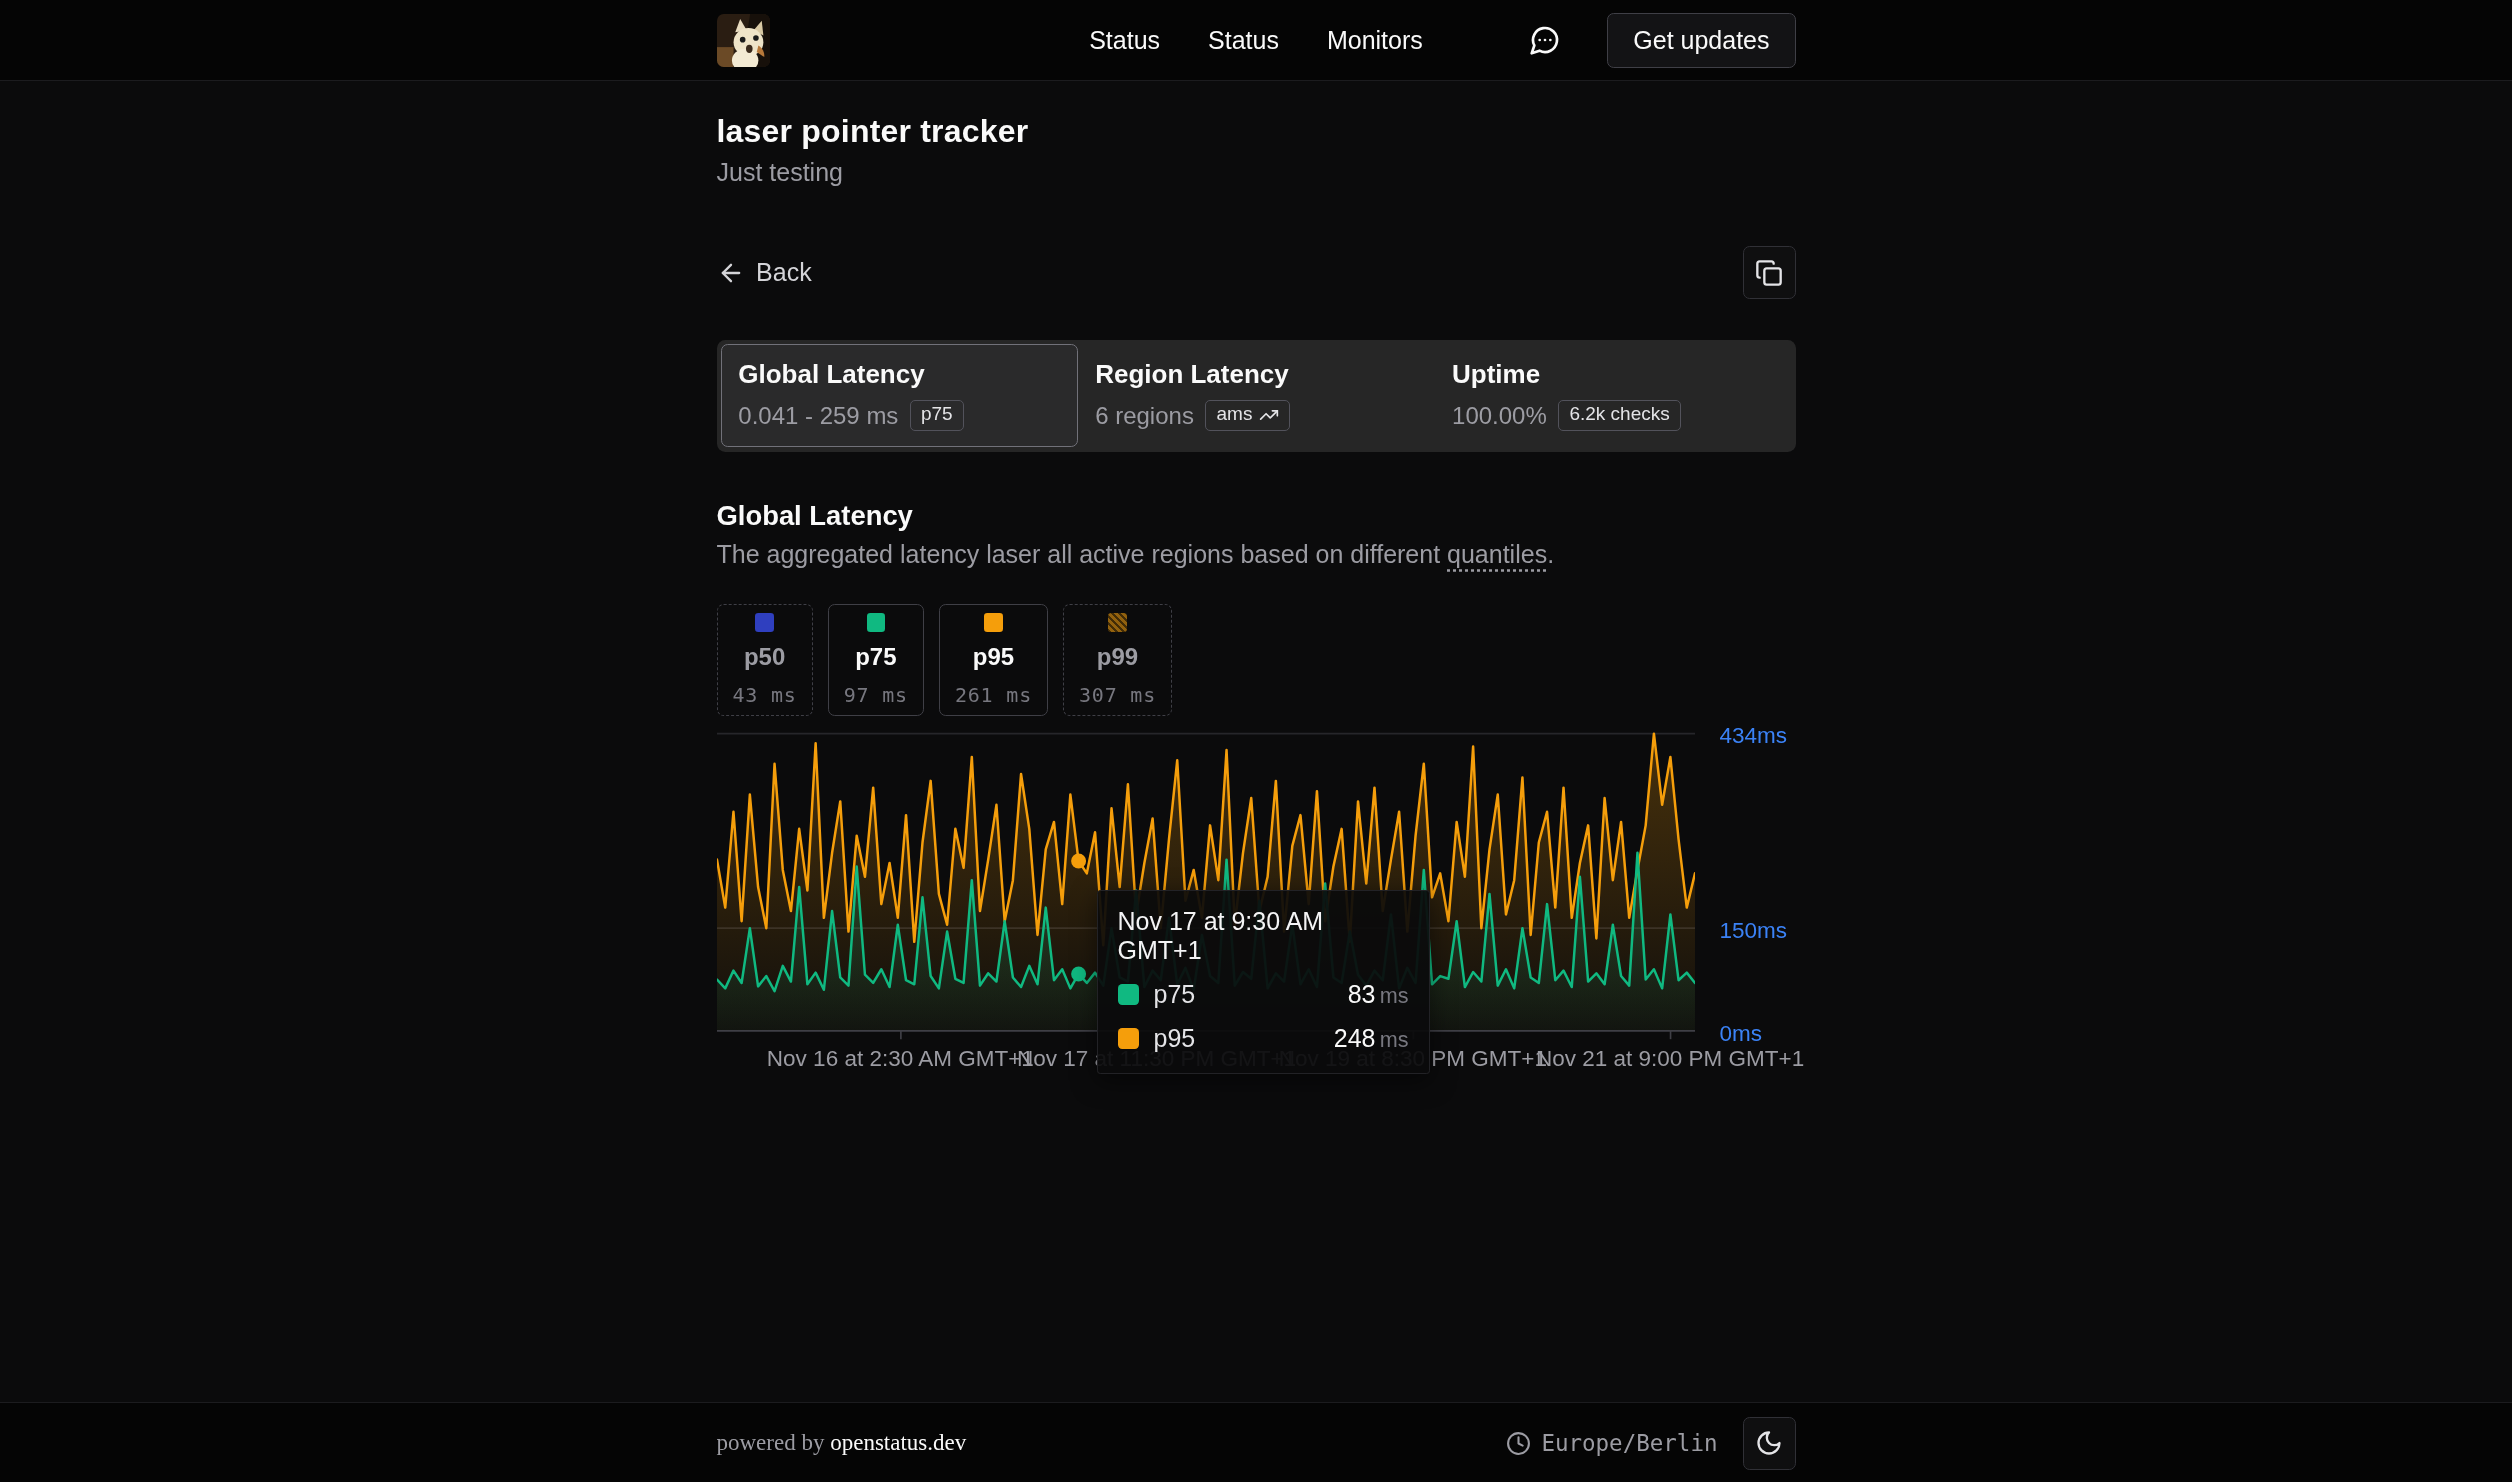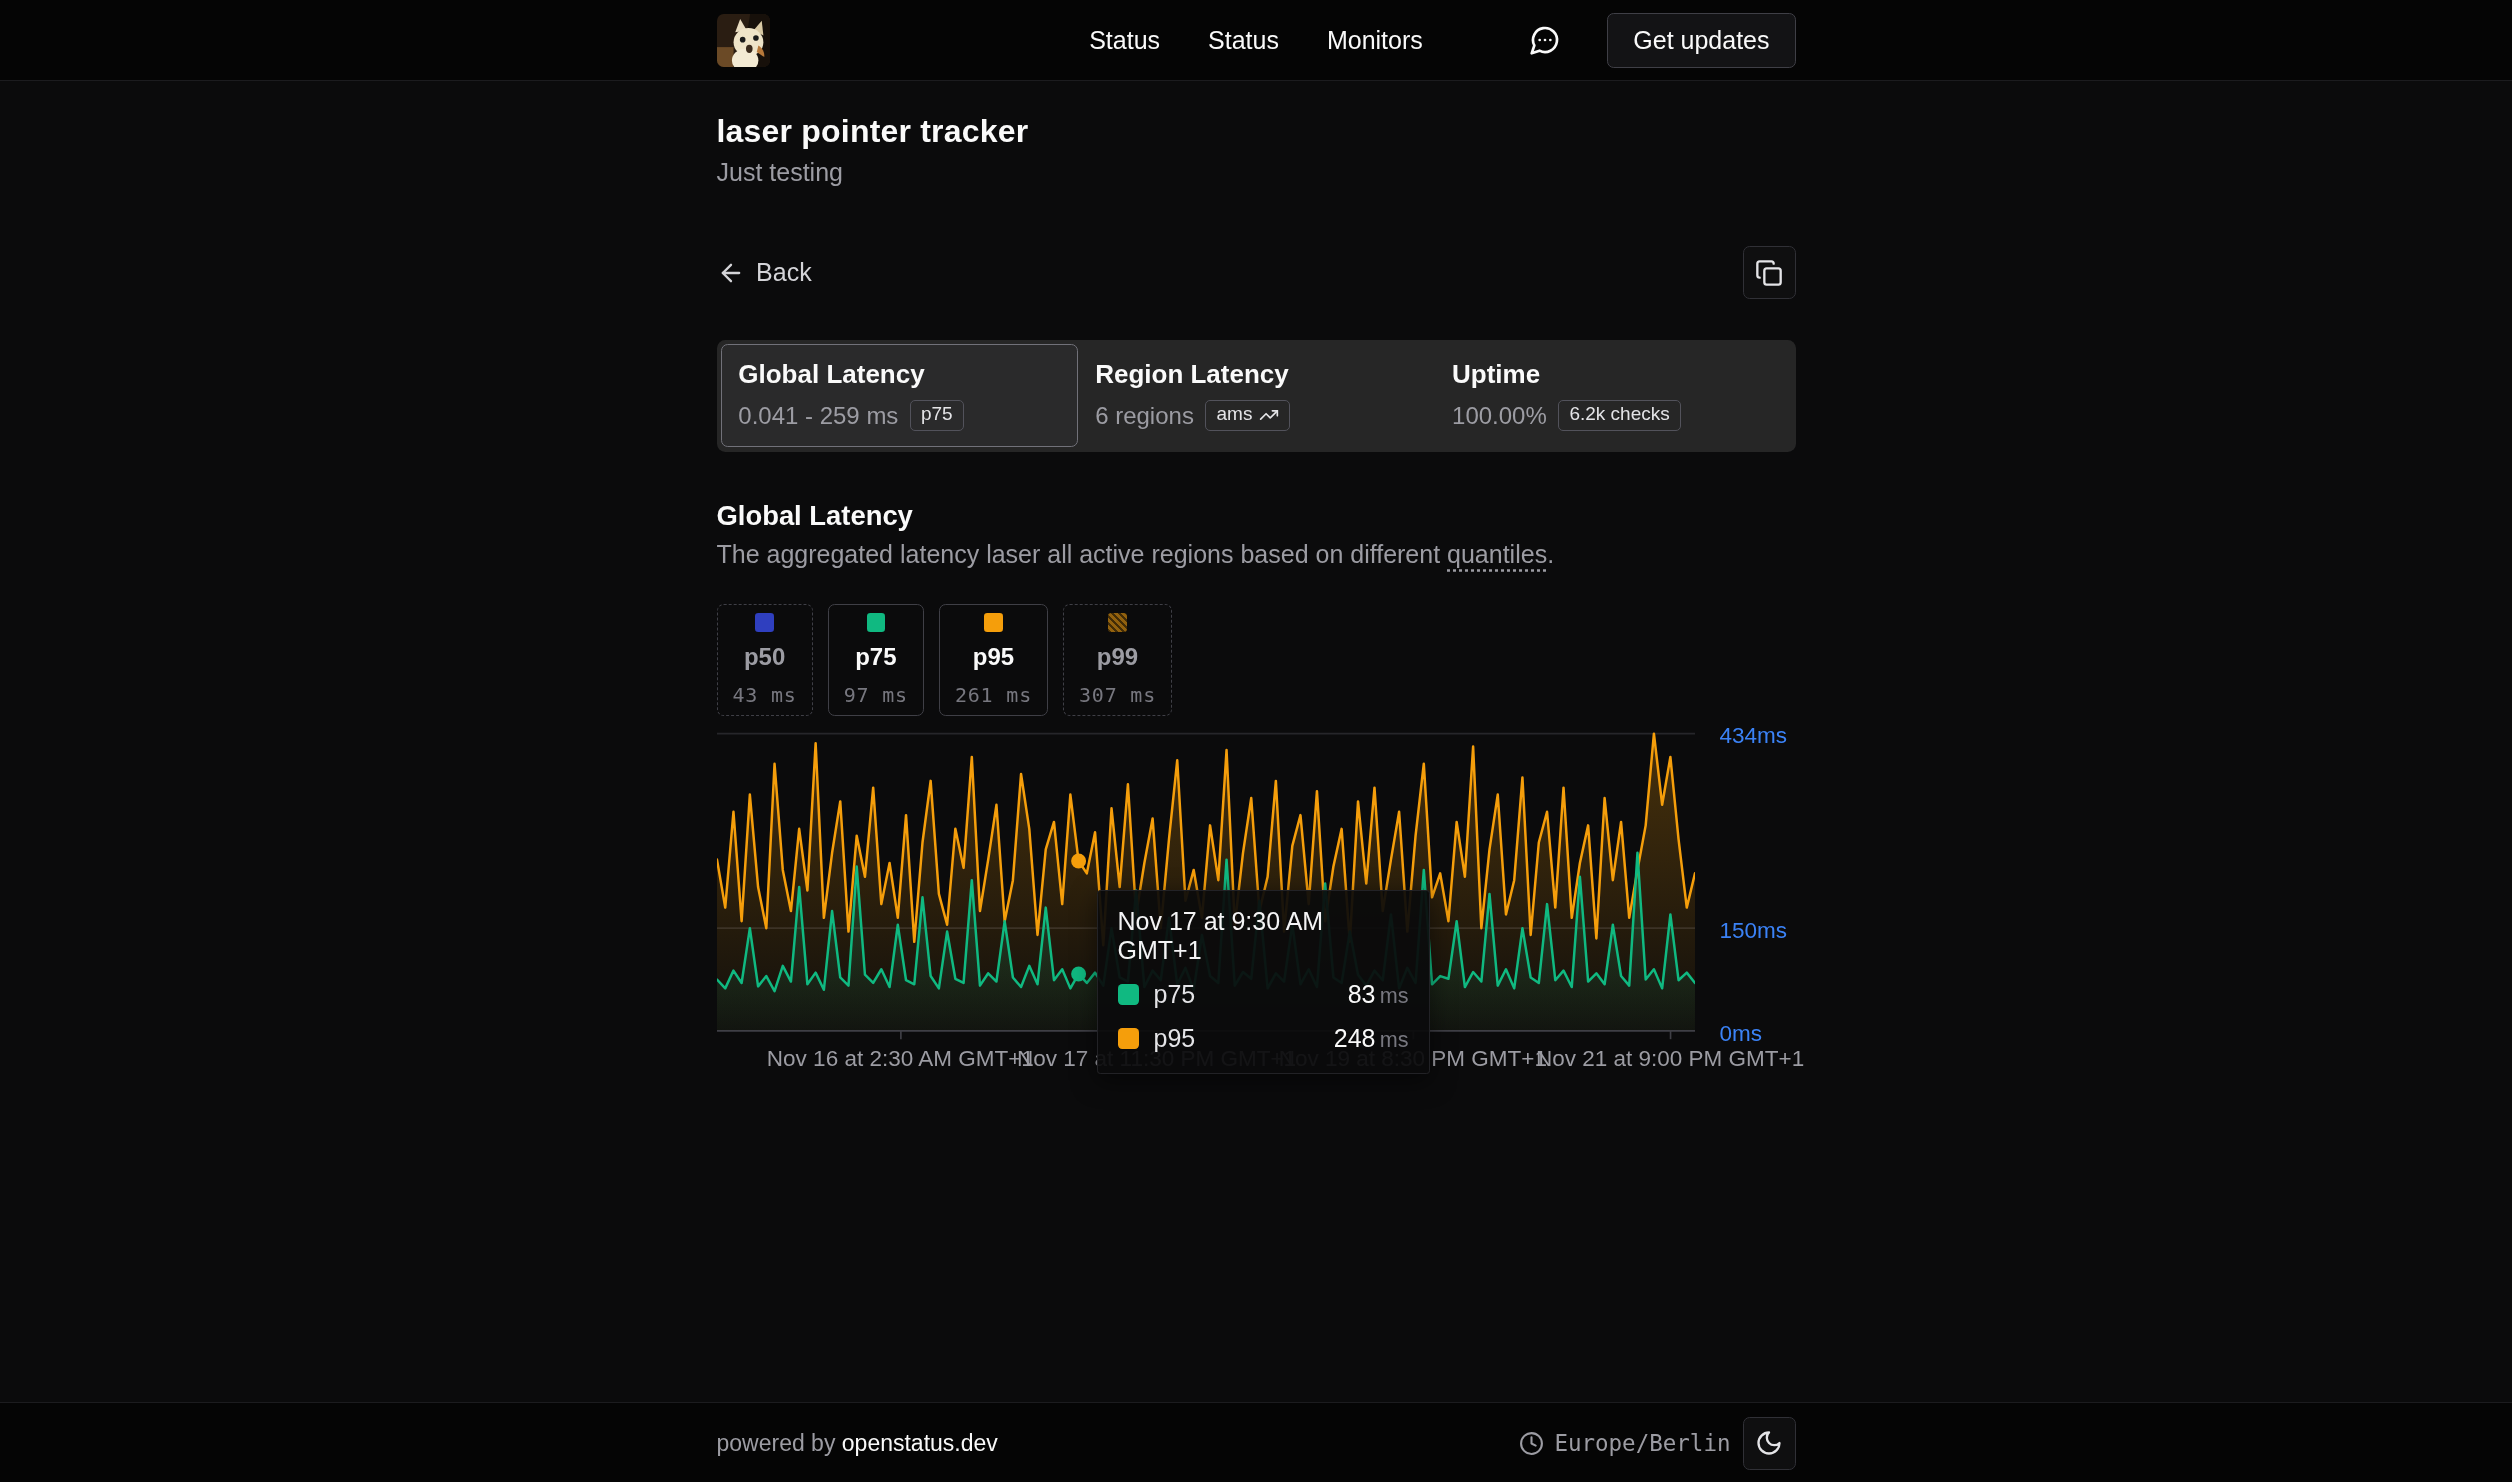"powered by openstatus.dev" .powered { font-family: Liberation Sans, sans-serif -> Liberation Serif, serif }
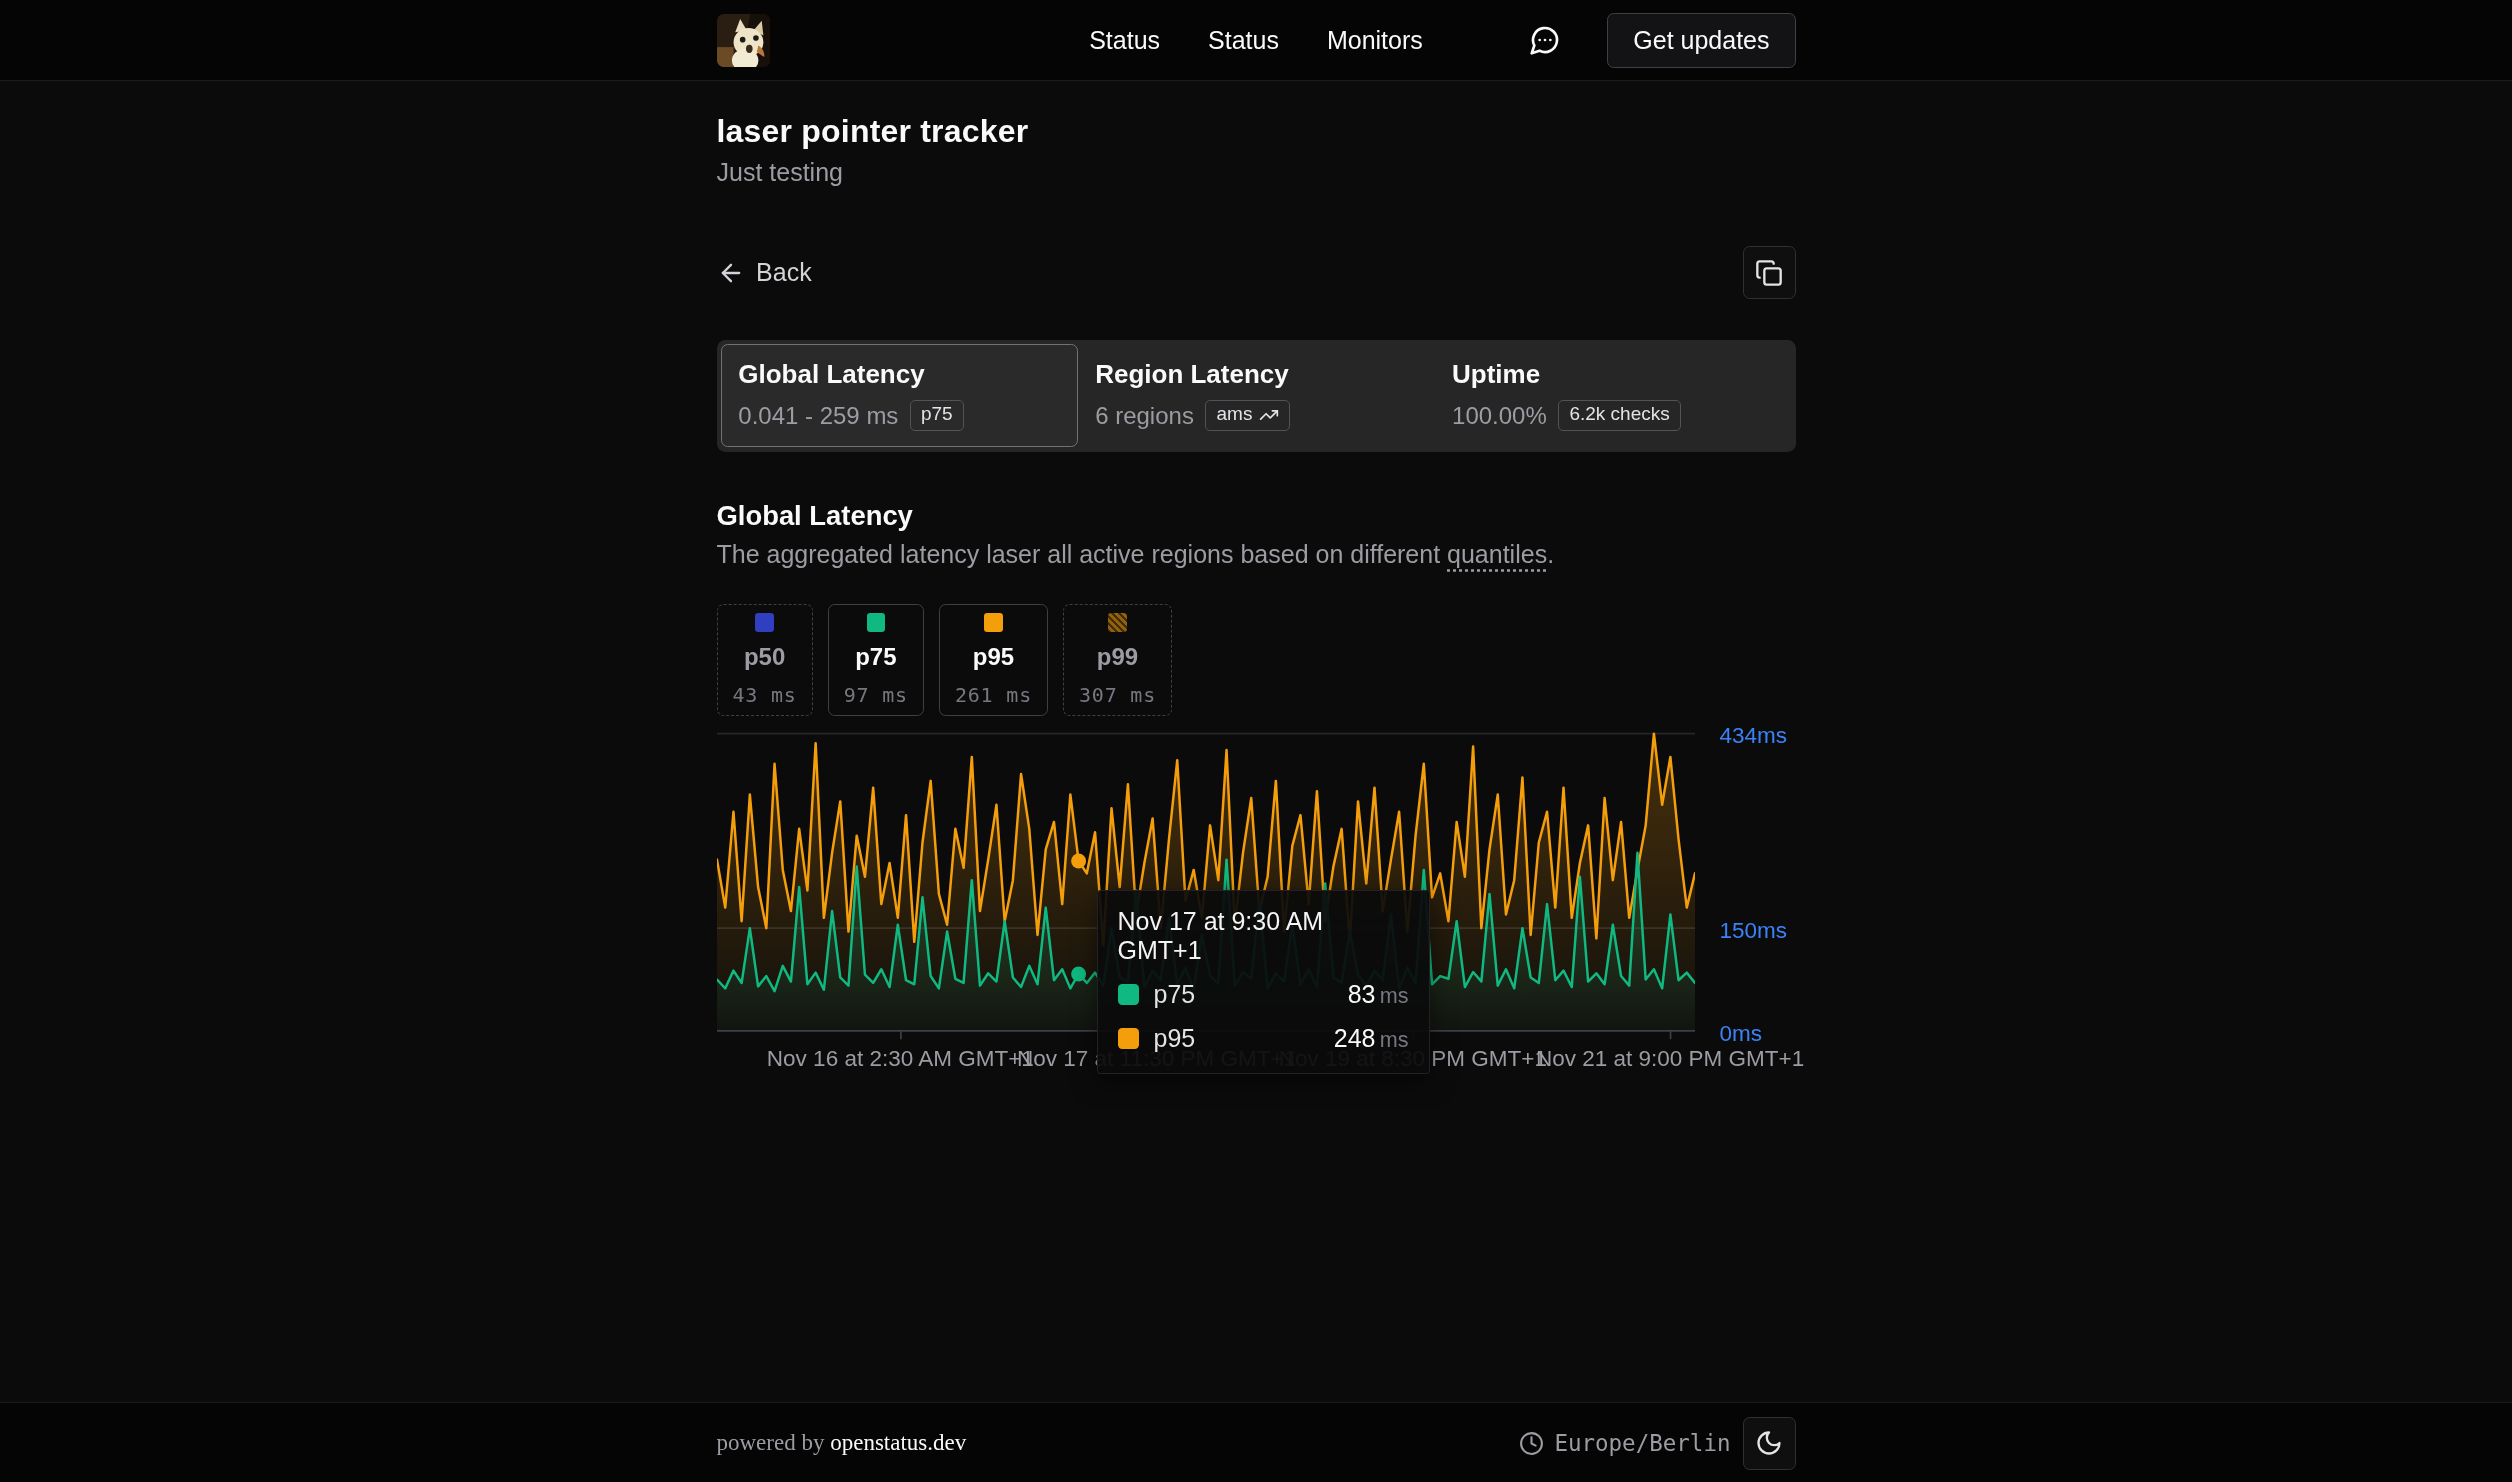"Europe/Berlin" .footer-right { gap: 12px -> 25px }
